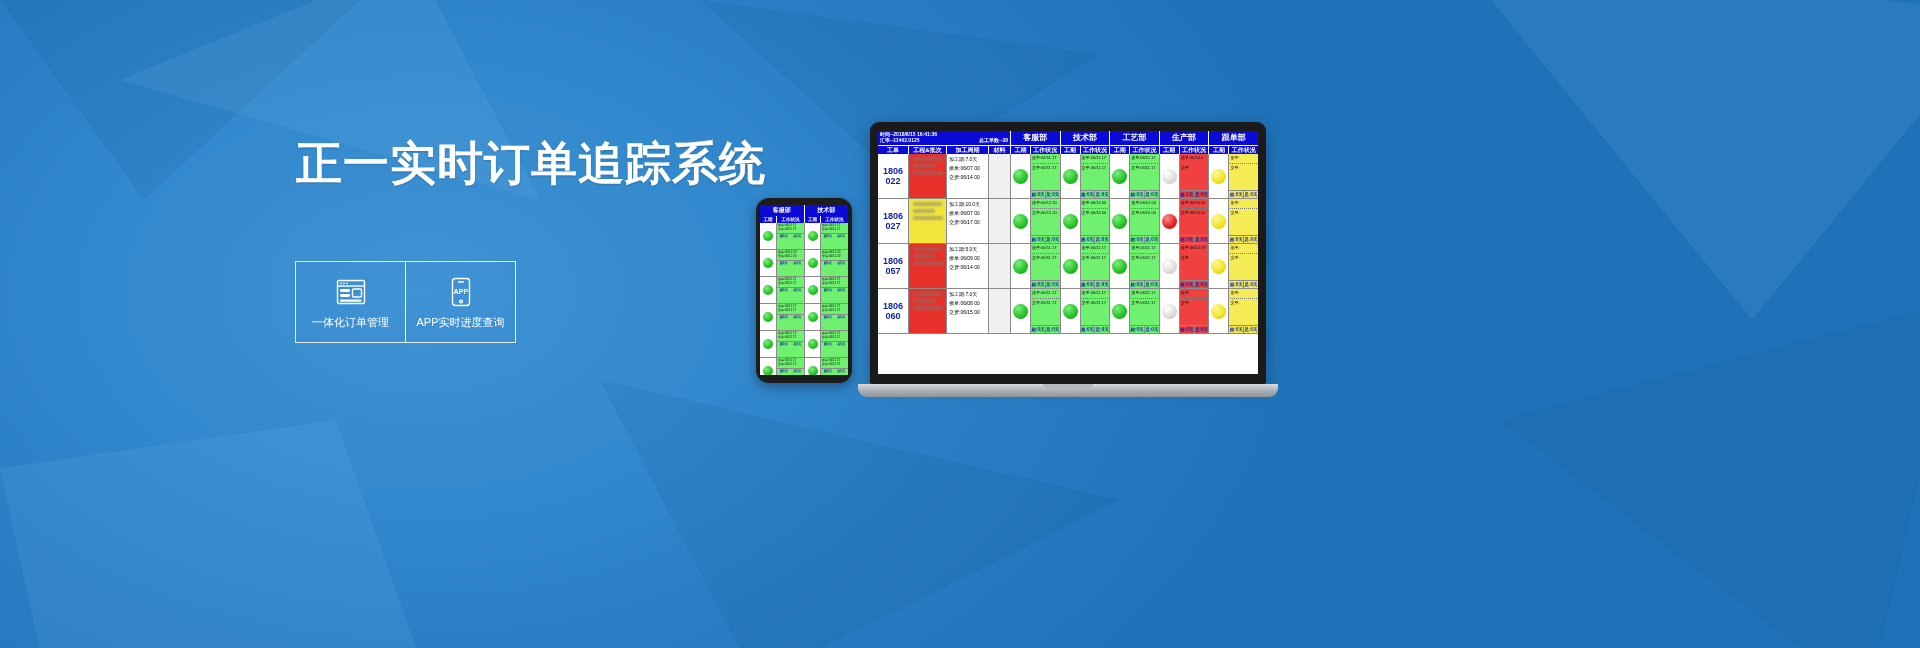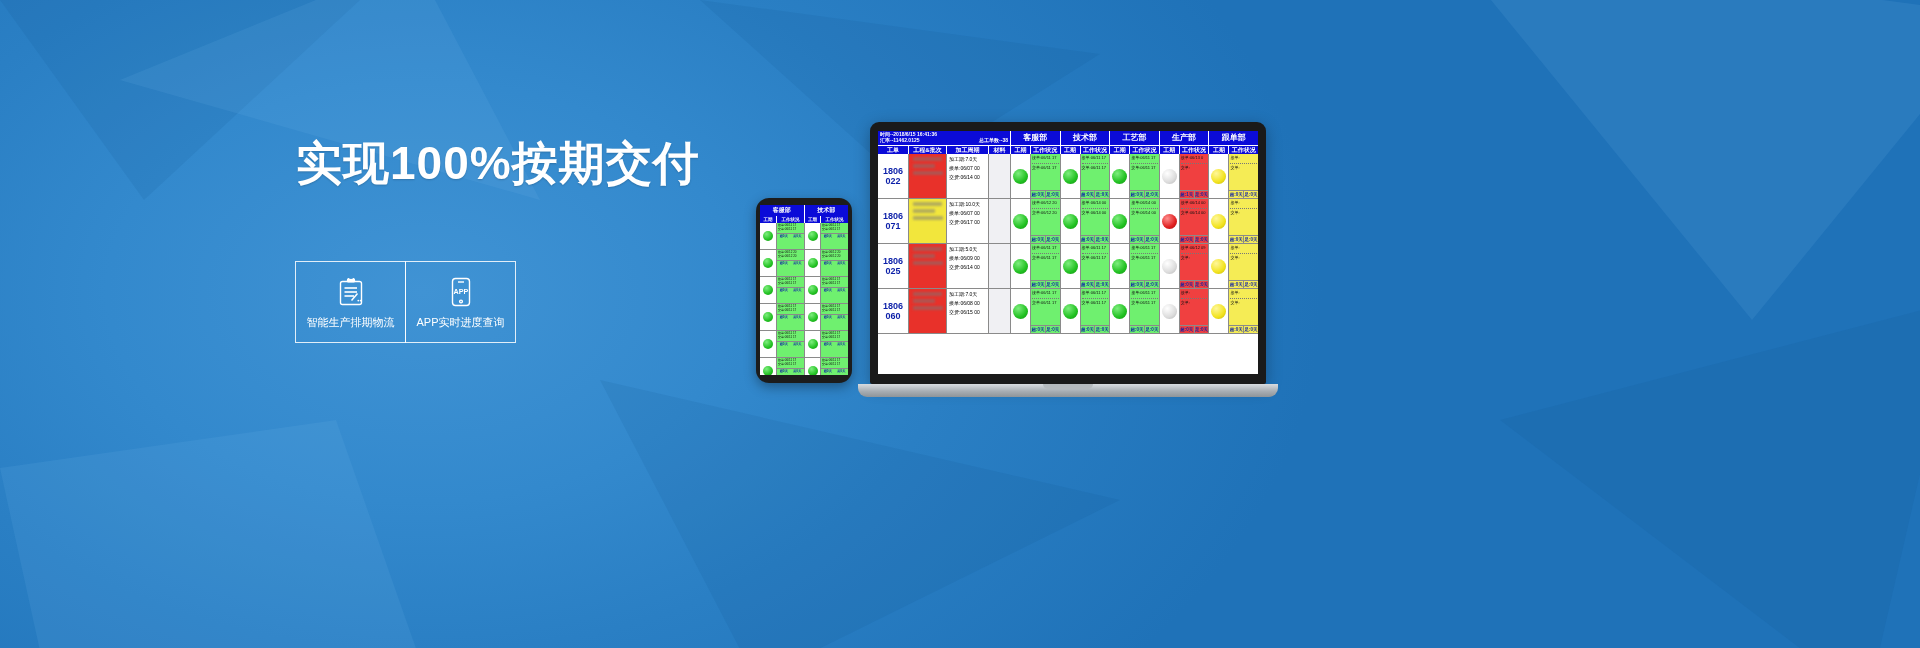"正一实时订单追踪系统" div.line { html: none -> <div>正一实时订单追踪系统</div> }
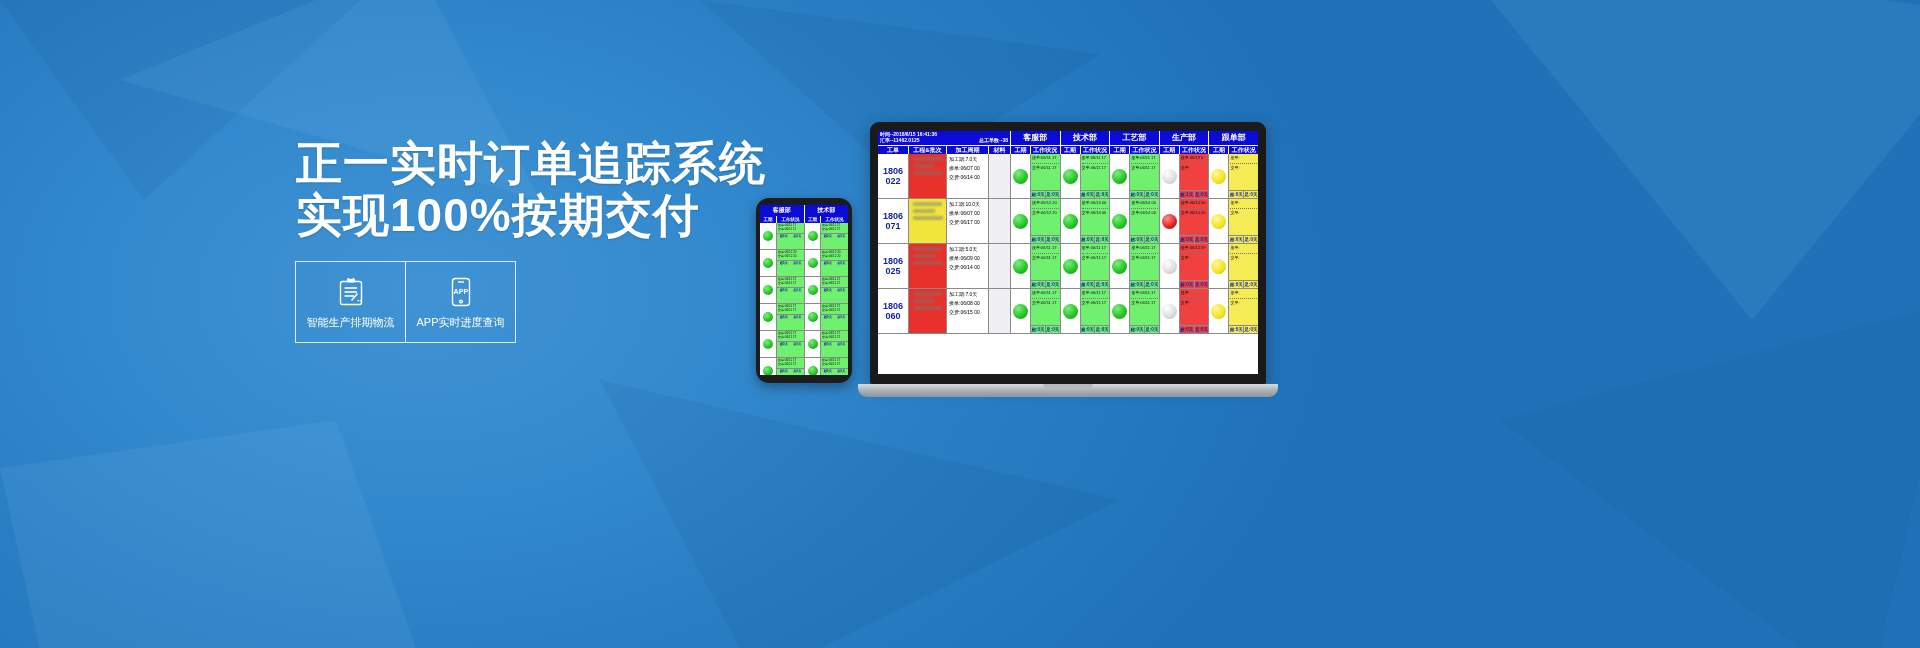"实现100%按期交付" div.line { html: <div>实现100%按期交付</div> -> none }
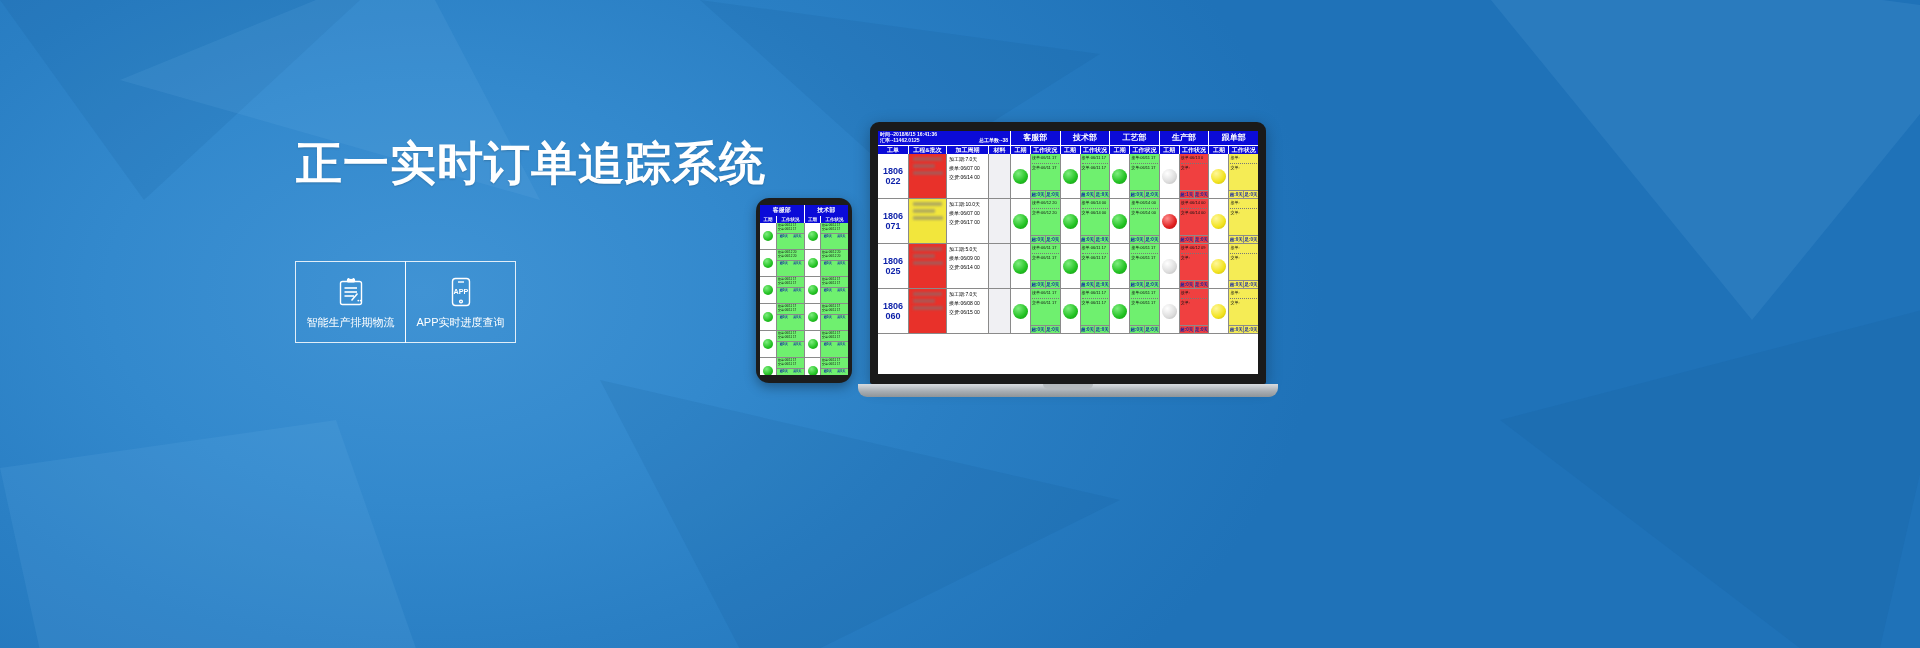"071" span { text: 071 -> 027 }
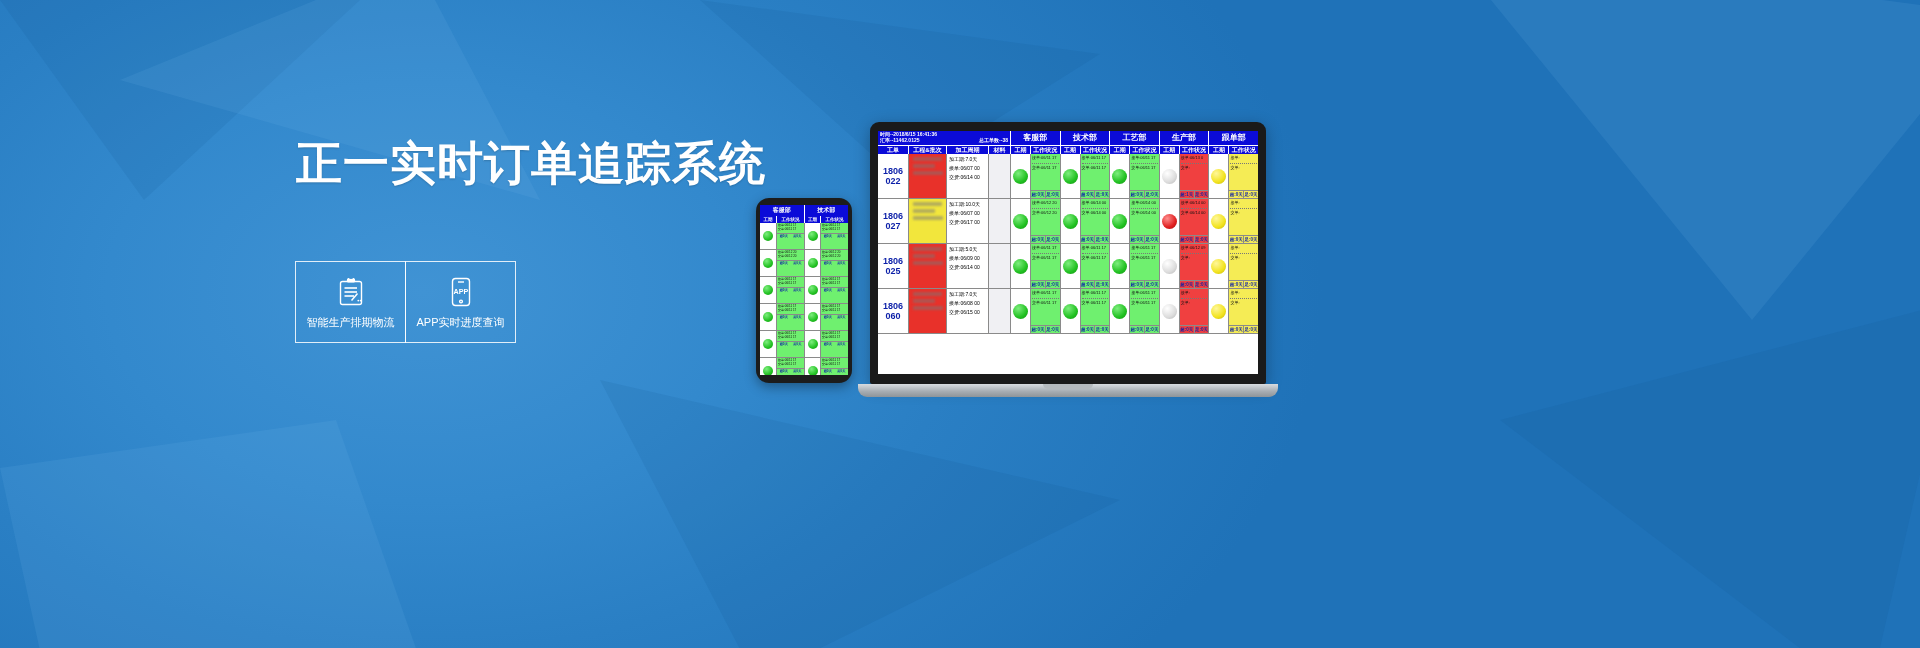"025" span { text: 025 -> 057 }
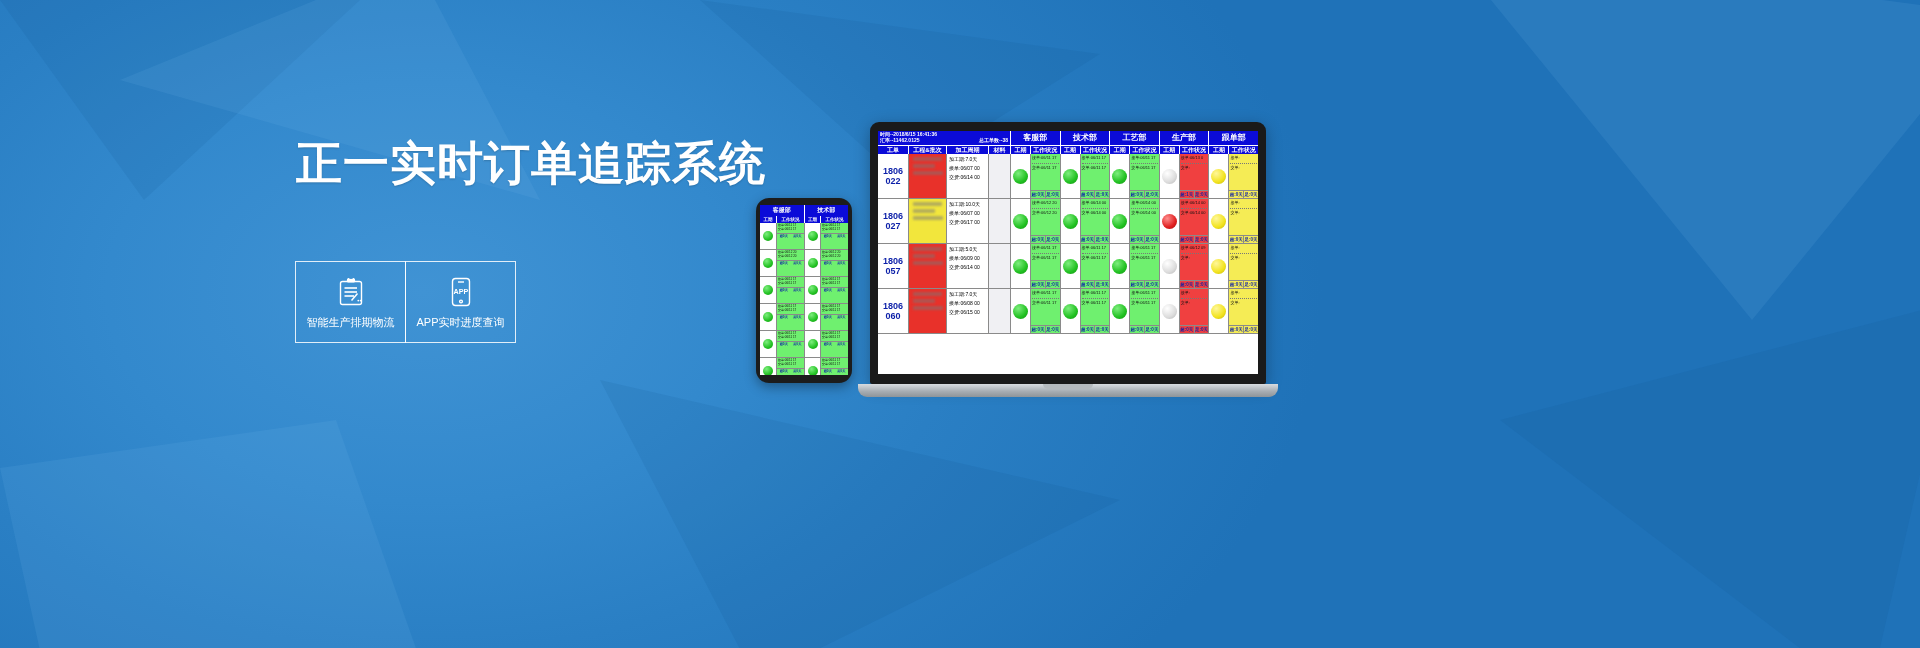"一体化订单管理" div.feature { html: none -> <div> <span> <svg> <rect></rect> <line></line> <circle></circle> <circle></circle> <circle></circle> <rect></rect> <rect></rect> <rect></rect> <rect></rect> </svg> </span> <span>一体化订单管理</span> </div> }
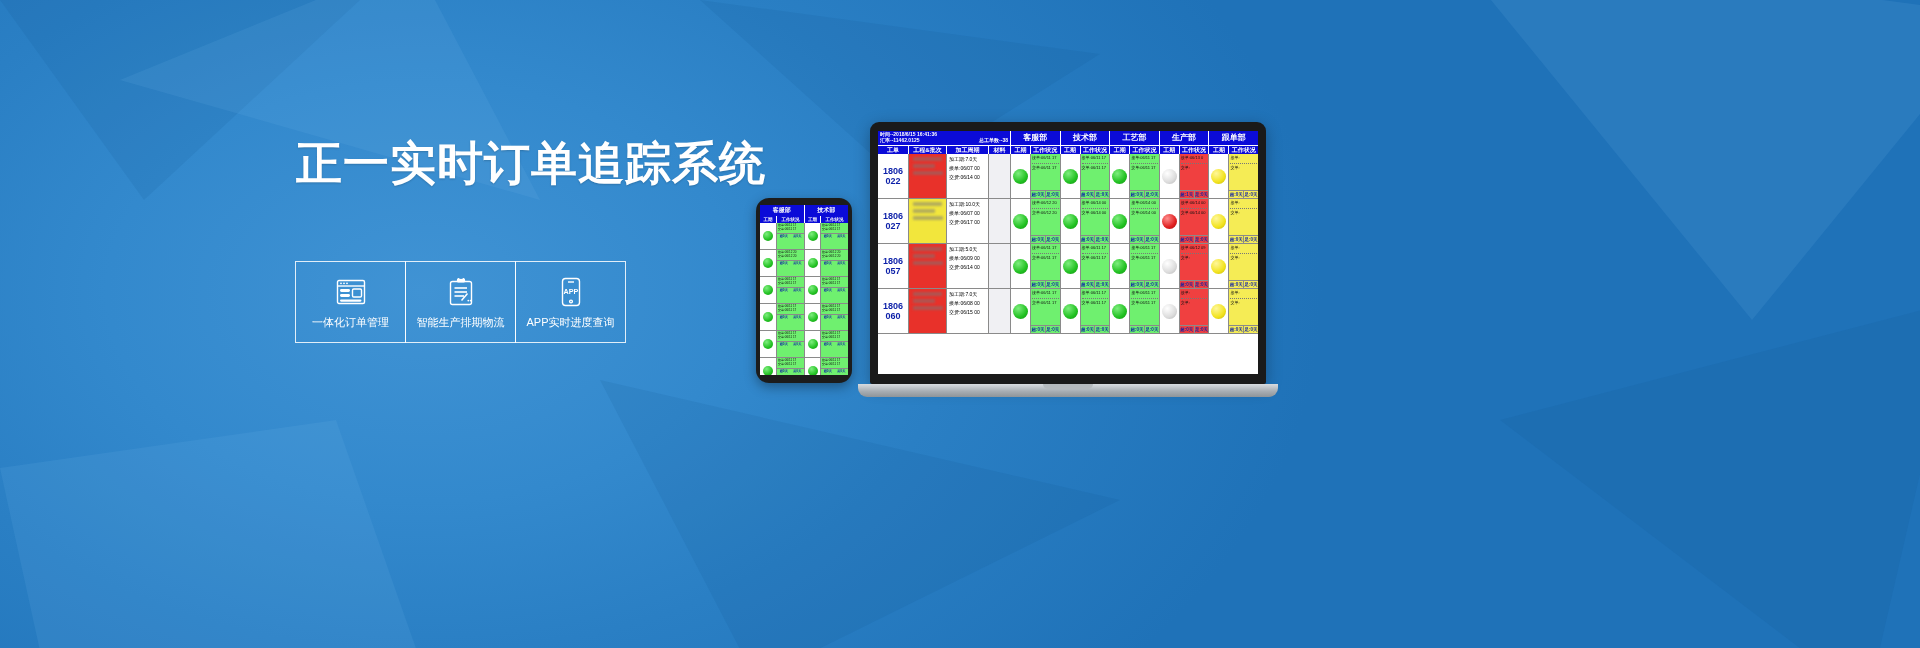"智能生产排期物流" div.feature { html: <div> <span> <svg> <rect></rect> <path></path> <rect></rect> <line></line> <line></line> <line></line> <path></path> <circle></circle> <circle></circle> </svg> </span> <span>智能生产排期物流</span> </div> -> none }
